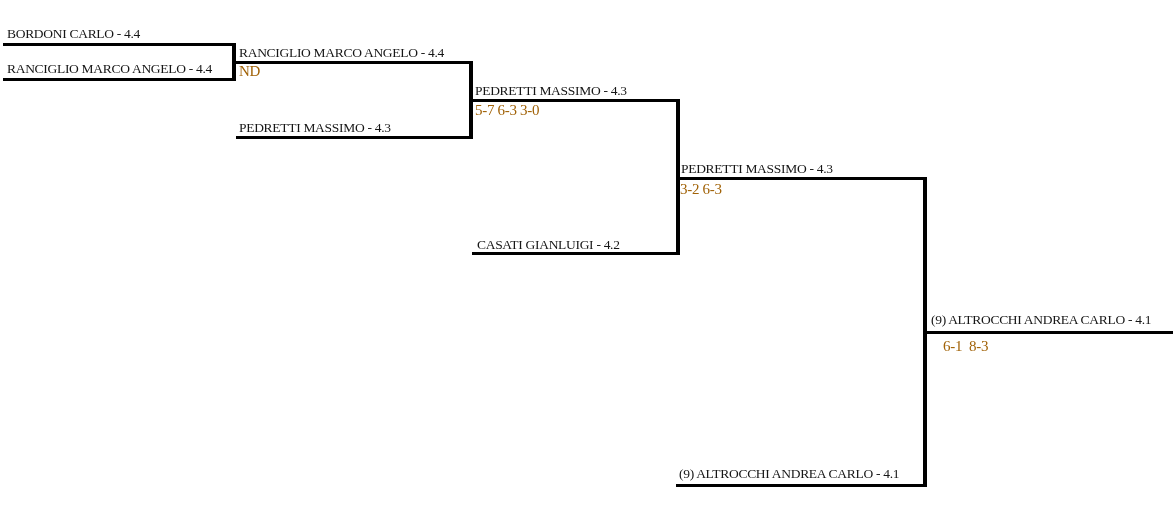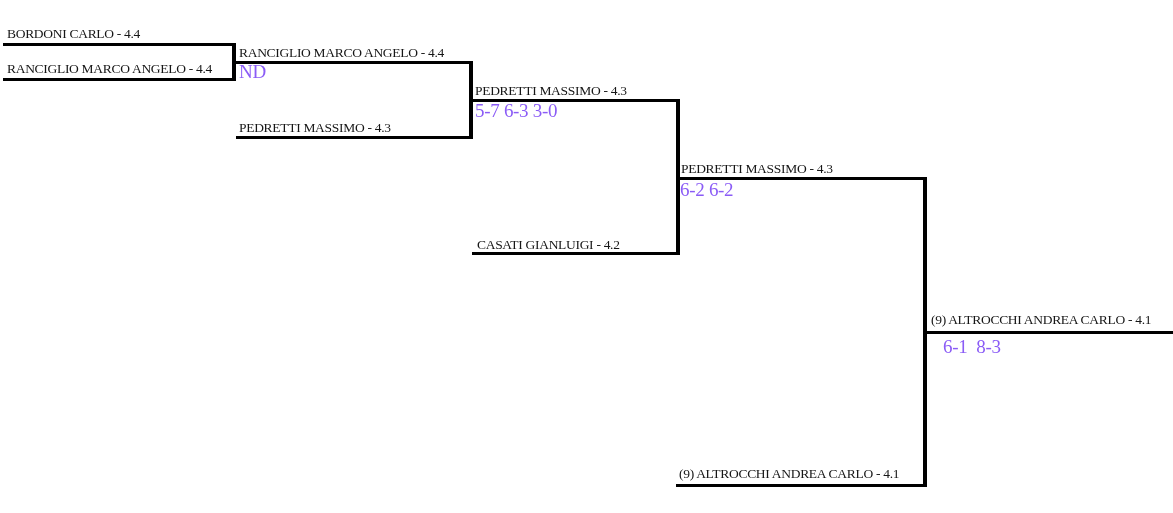"ND" .score { color: #8b5cf6 -> #a16207; font-size: 19px -> 15px }
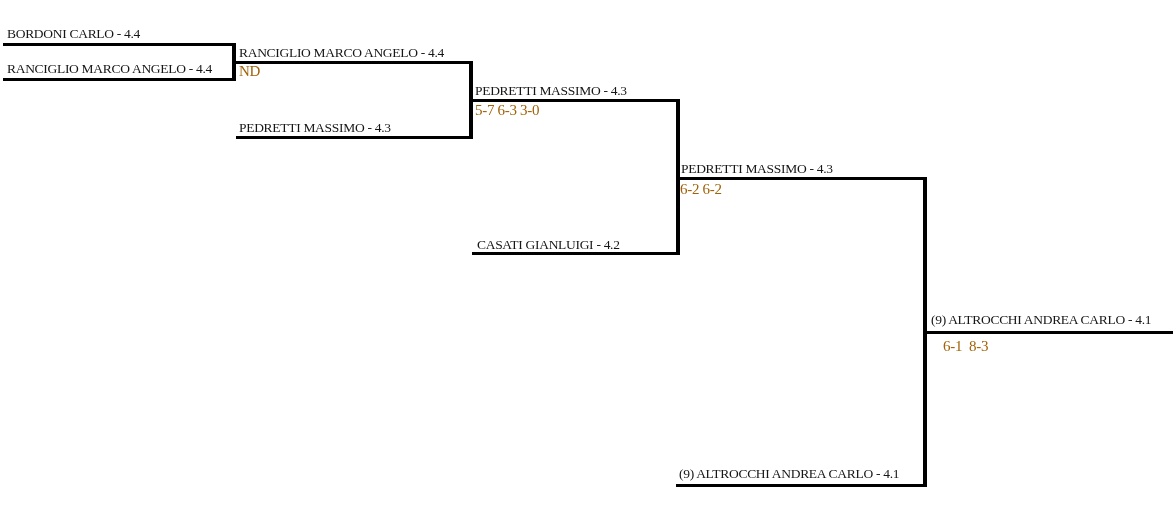"6-2 6-2" div.score { text: 6-2 6-2 -> 3-2 6-3 }
